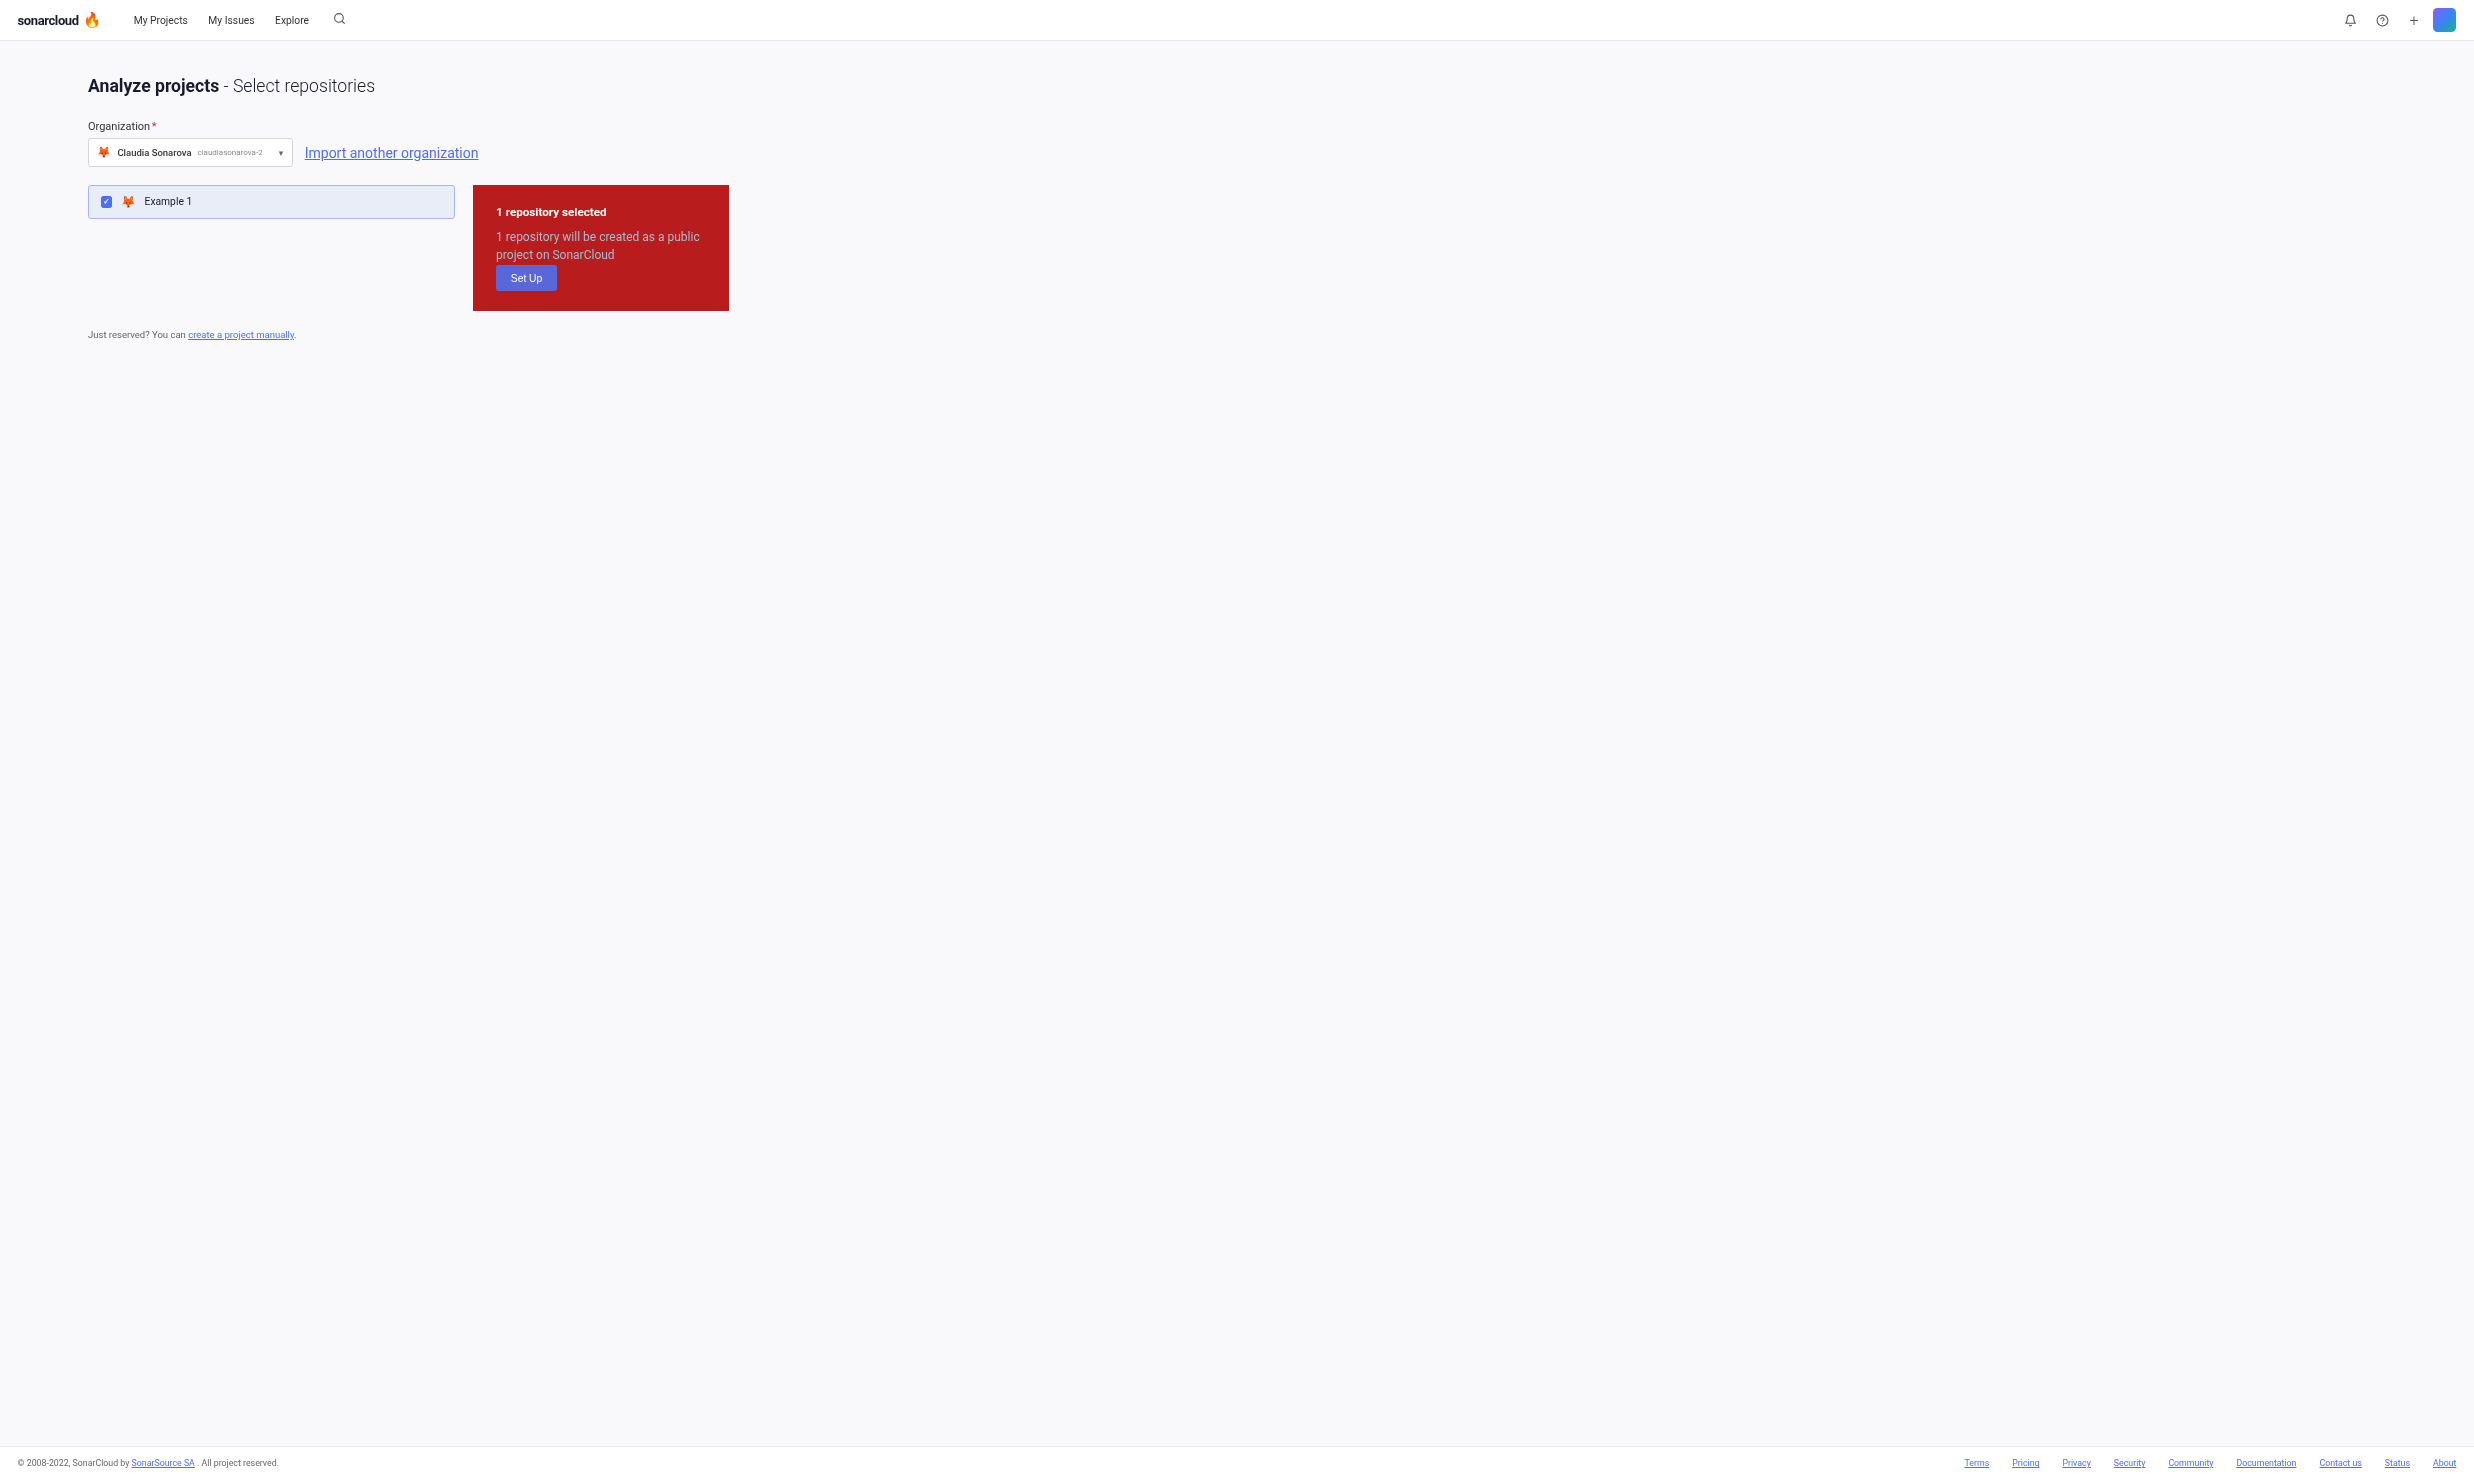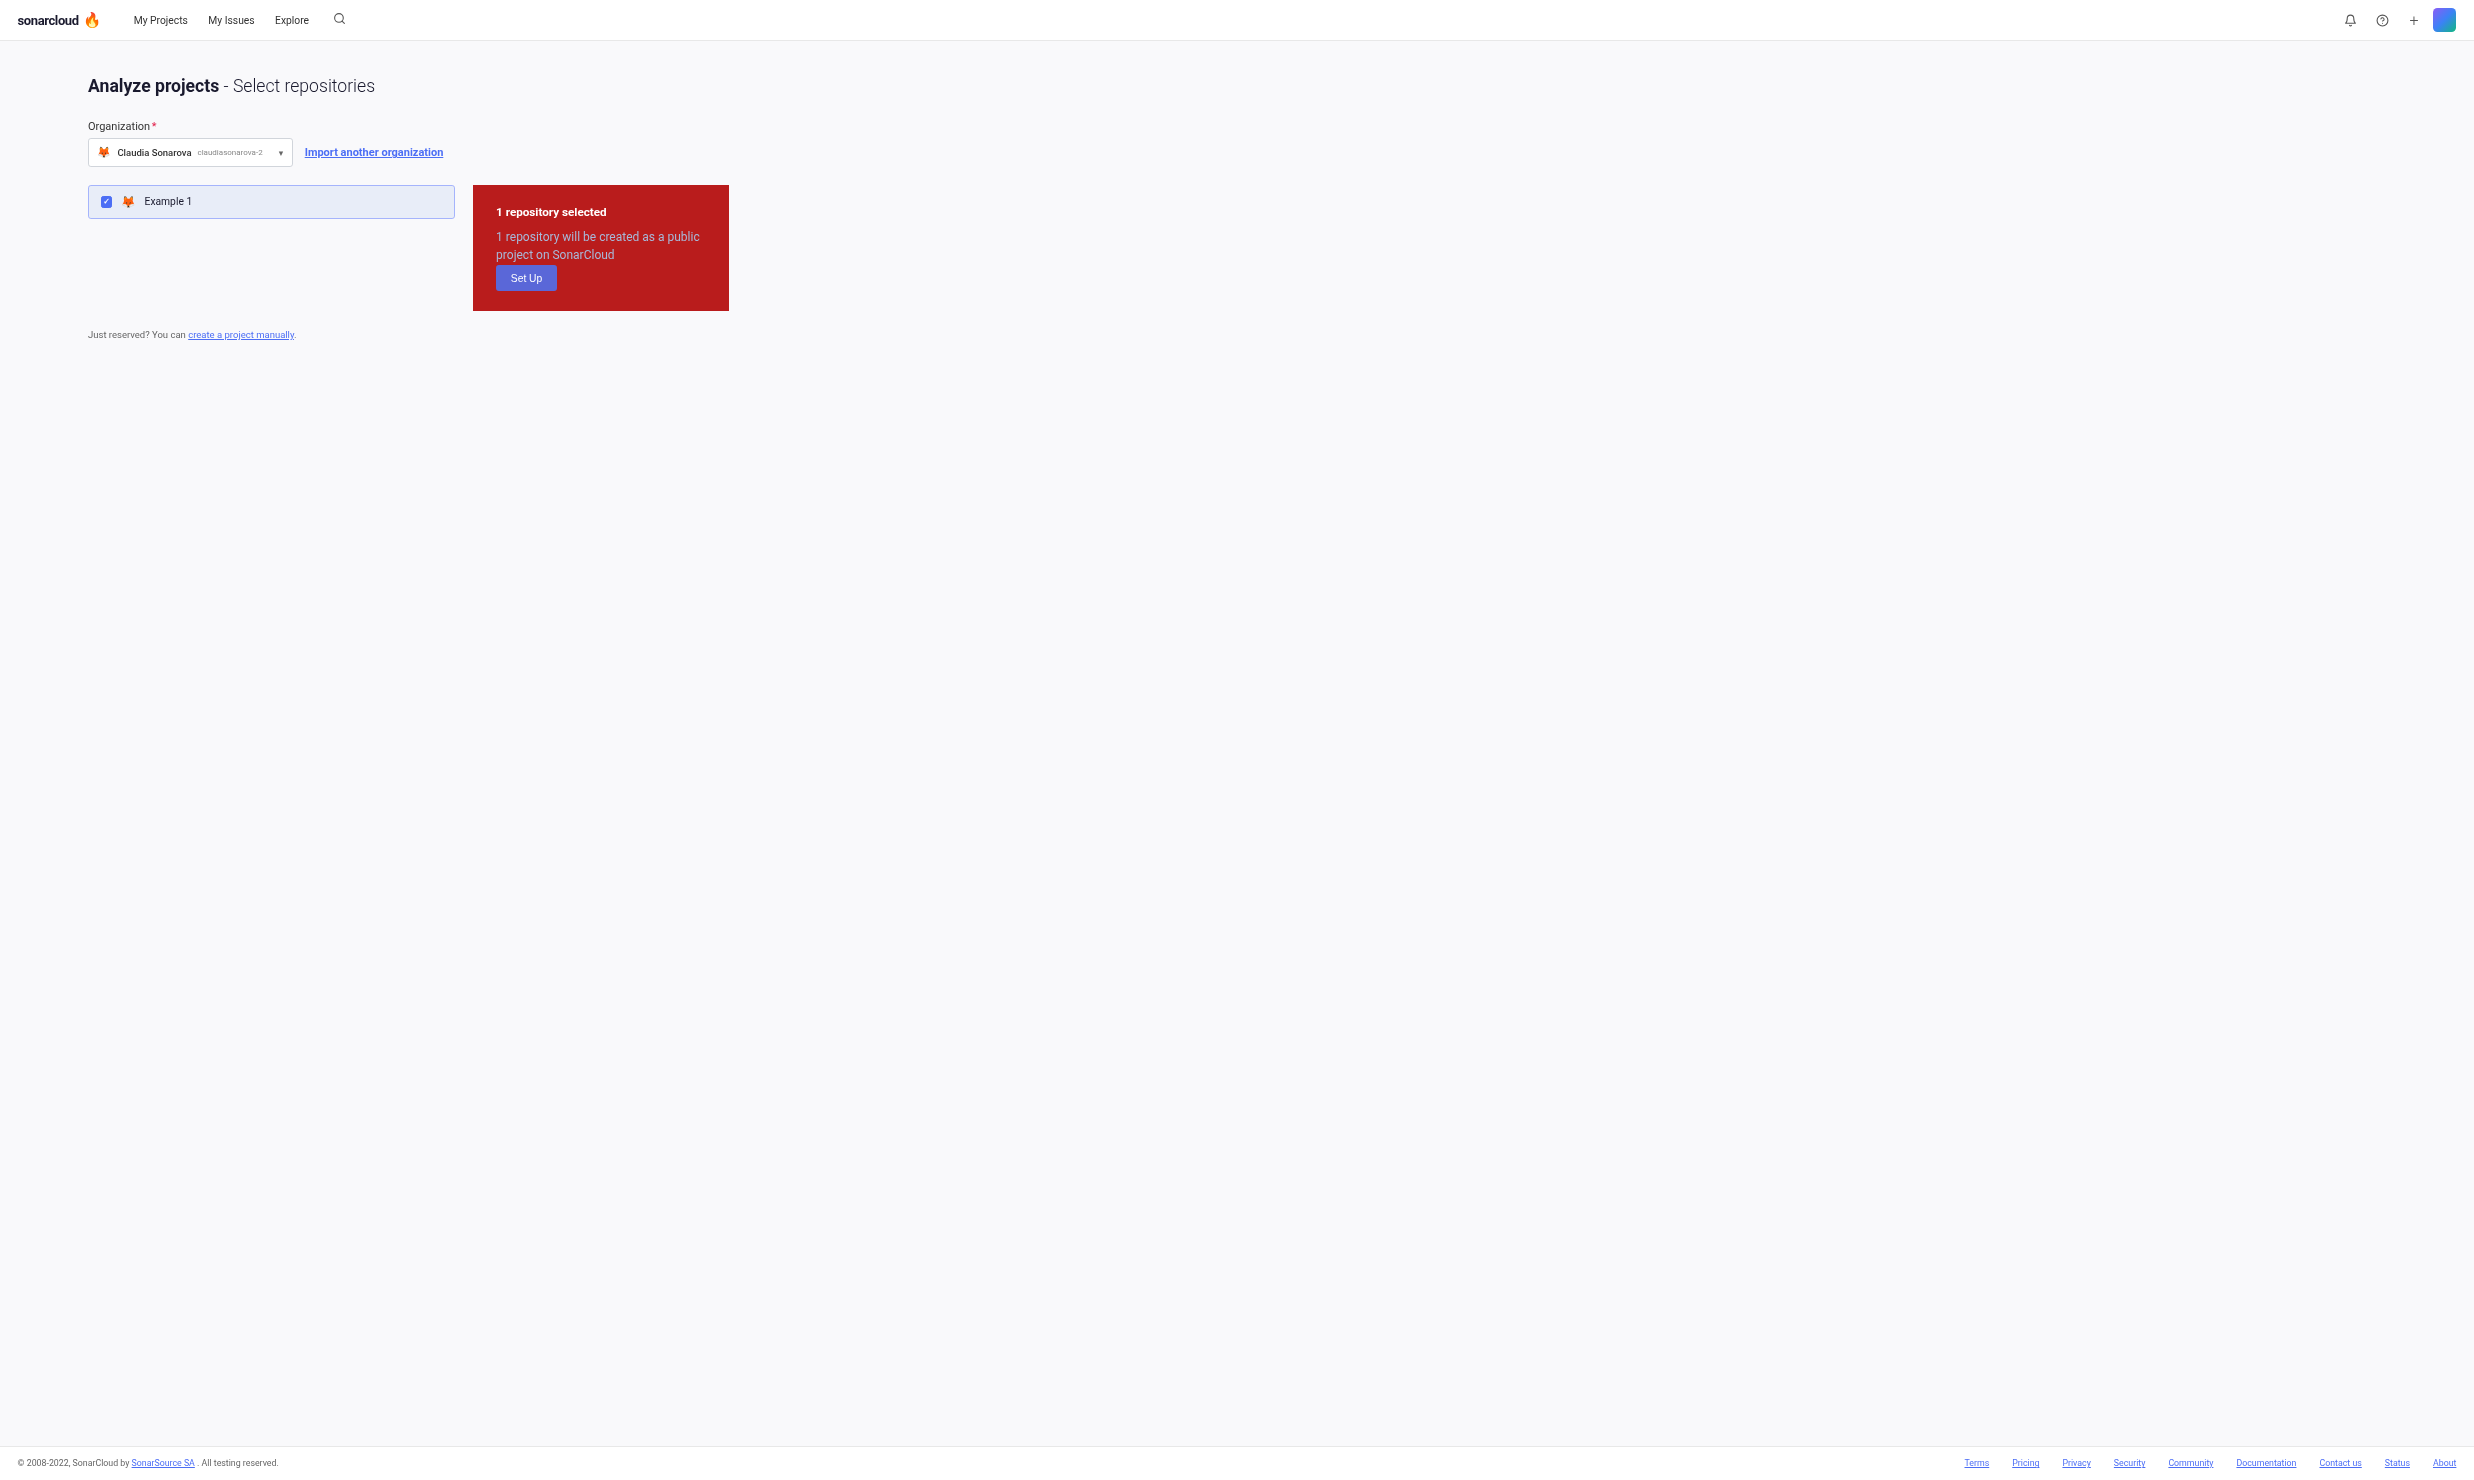"Import another organization" .import-link { font-size: 11px -> 14px; font-weight: bold -> none }
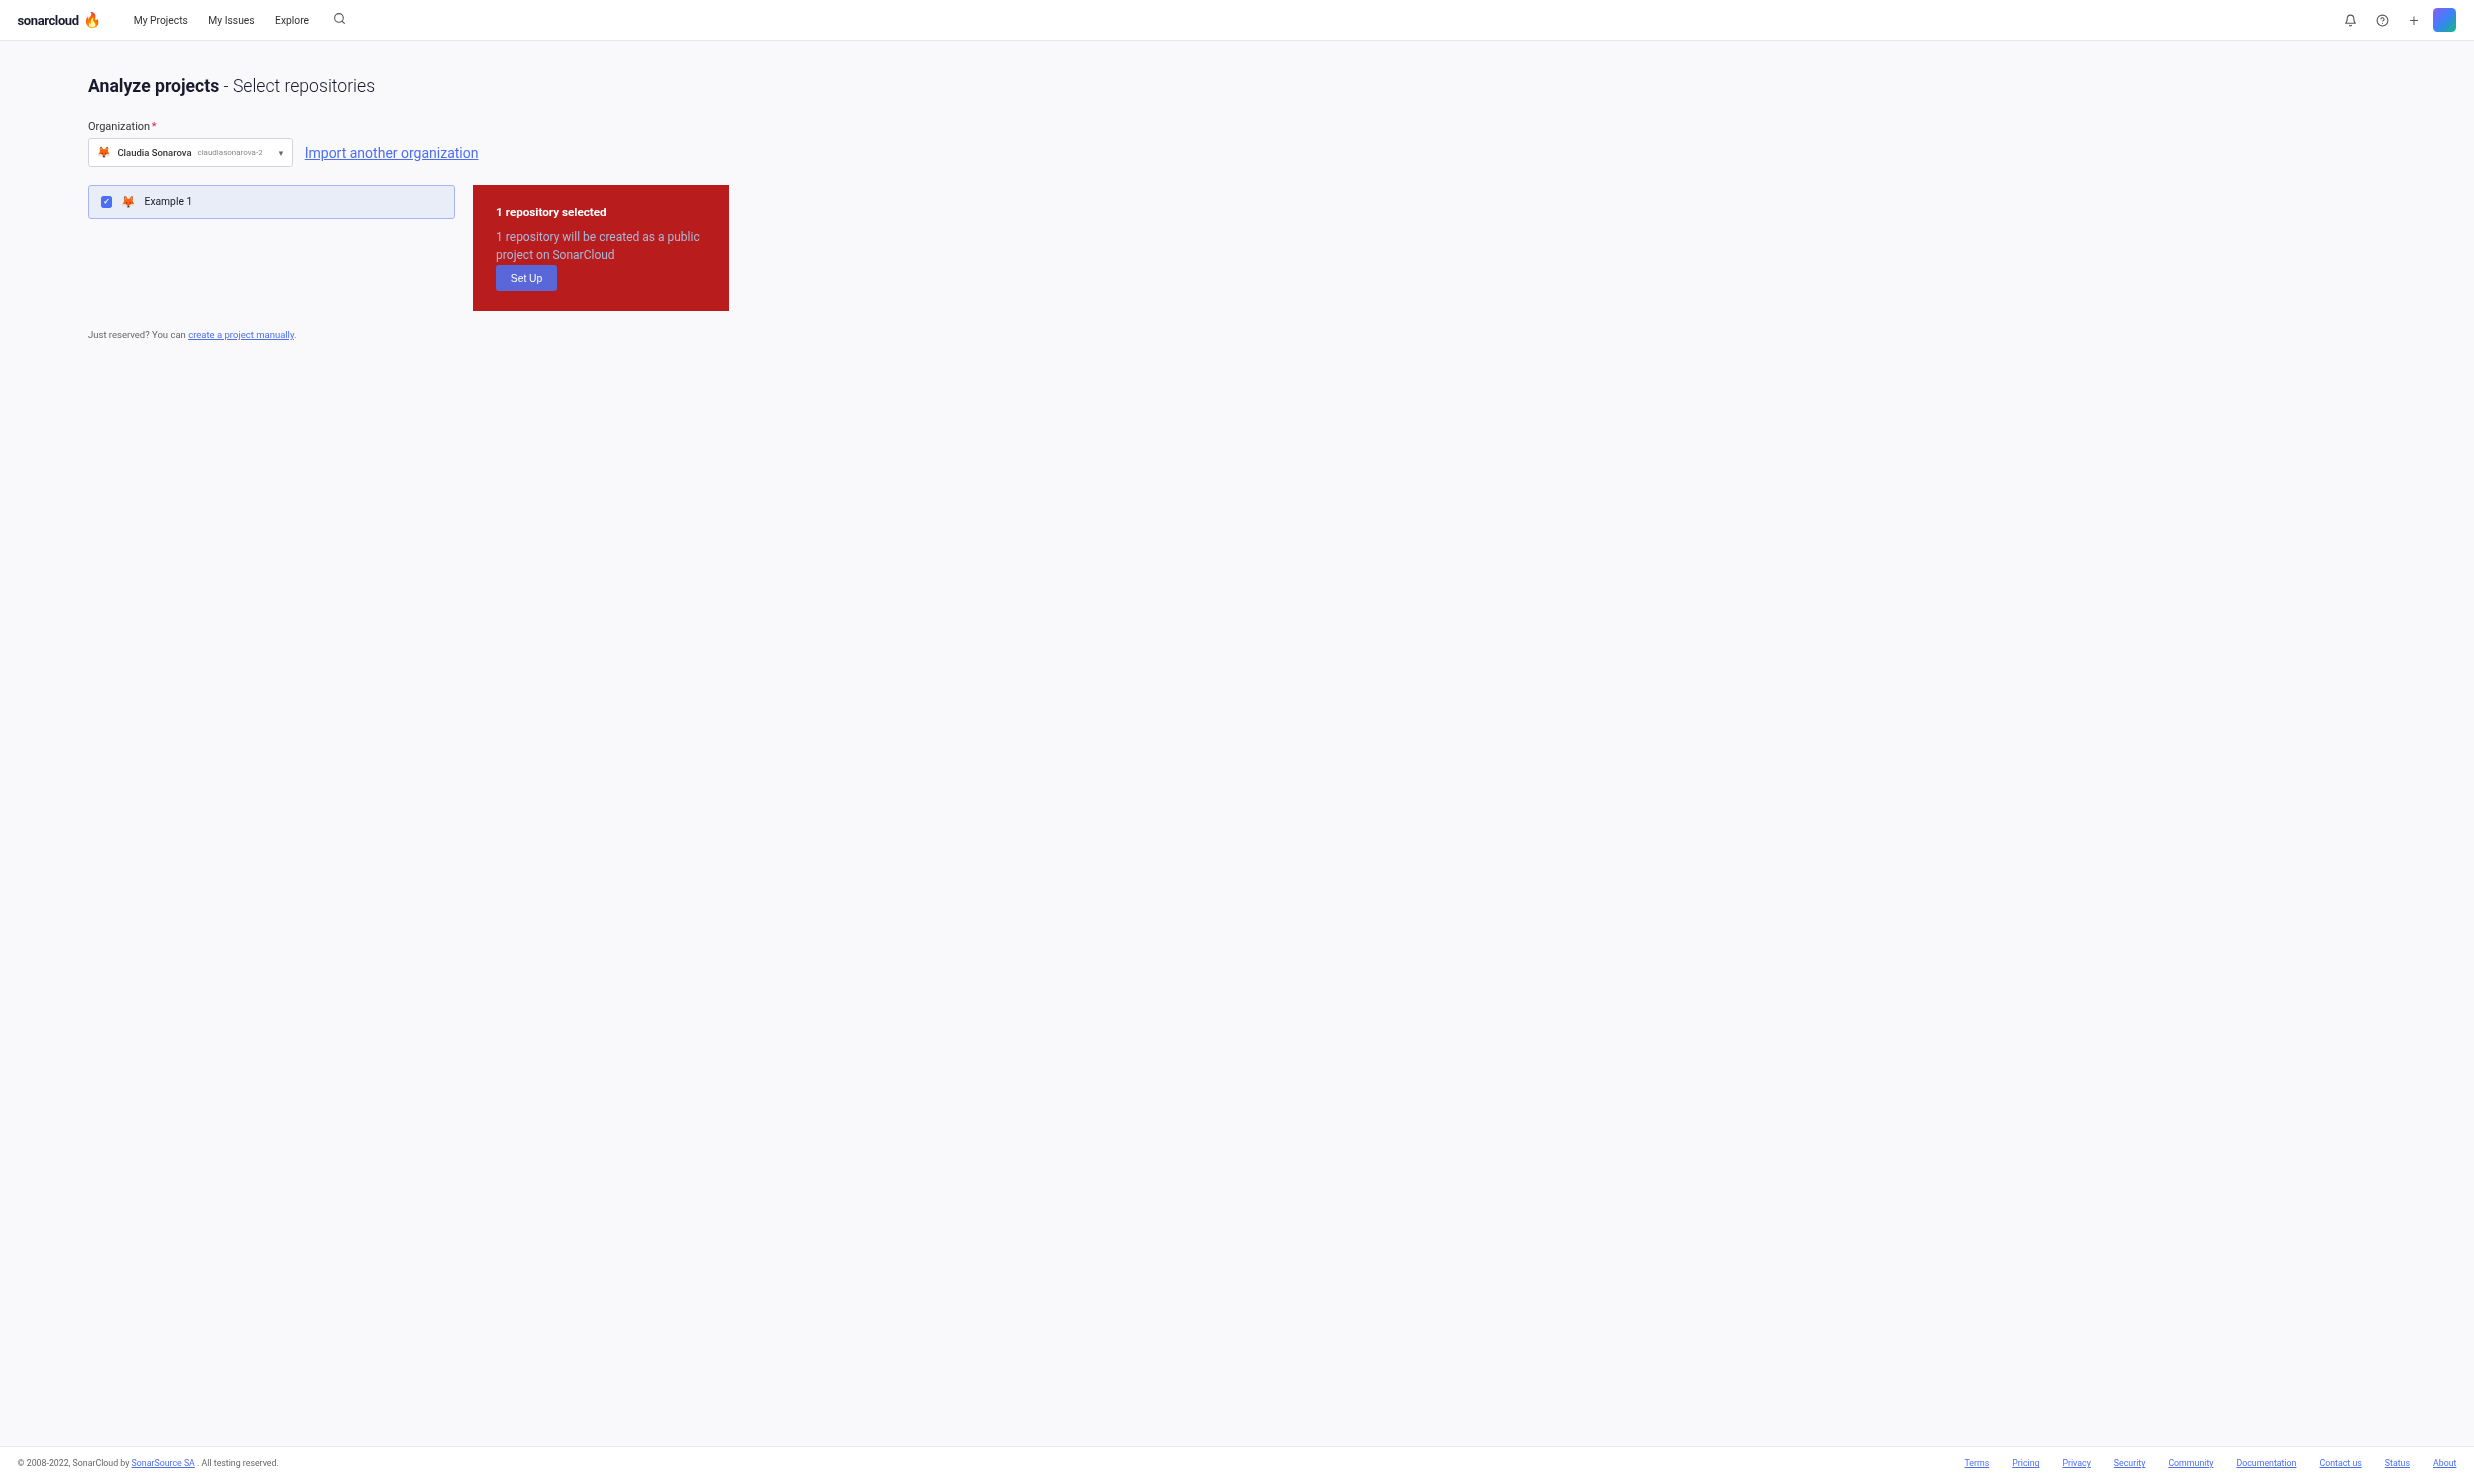". All testing reserved." span { text: testing -> project }
